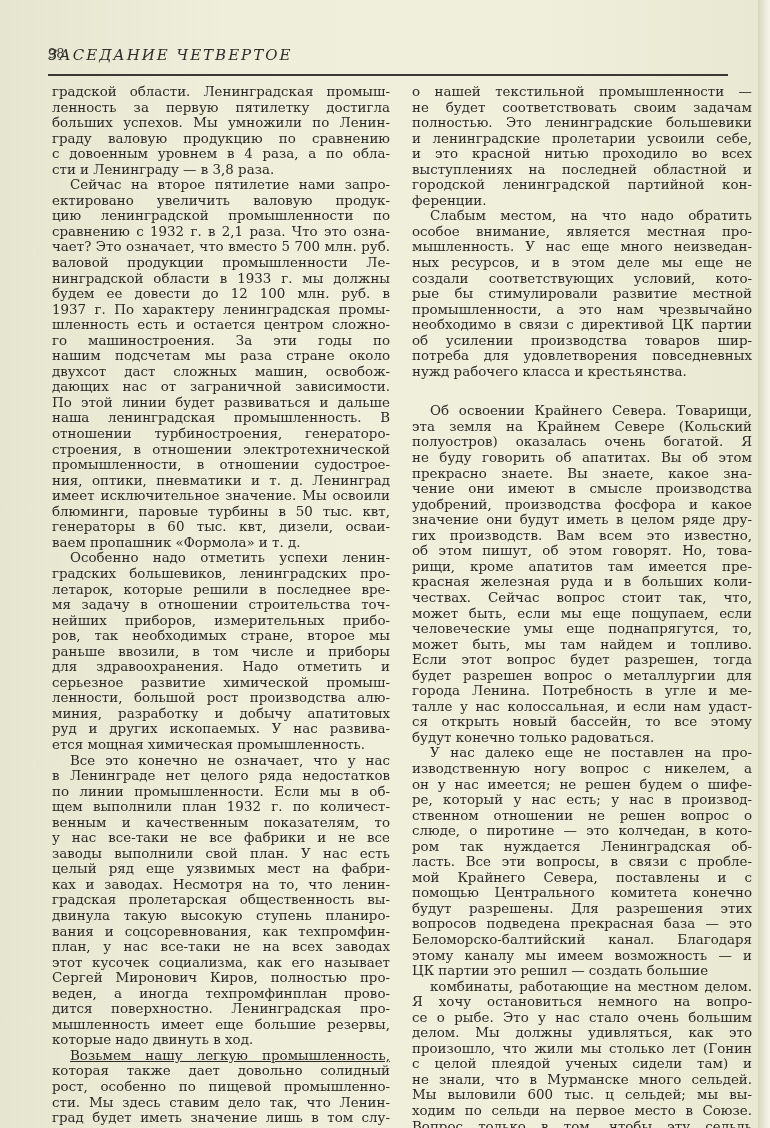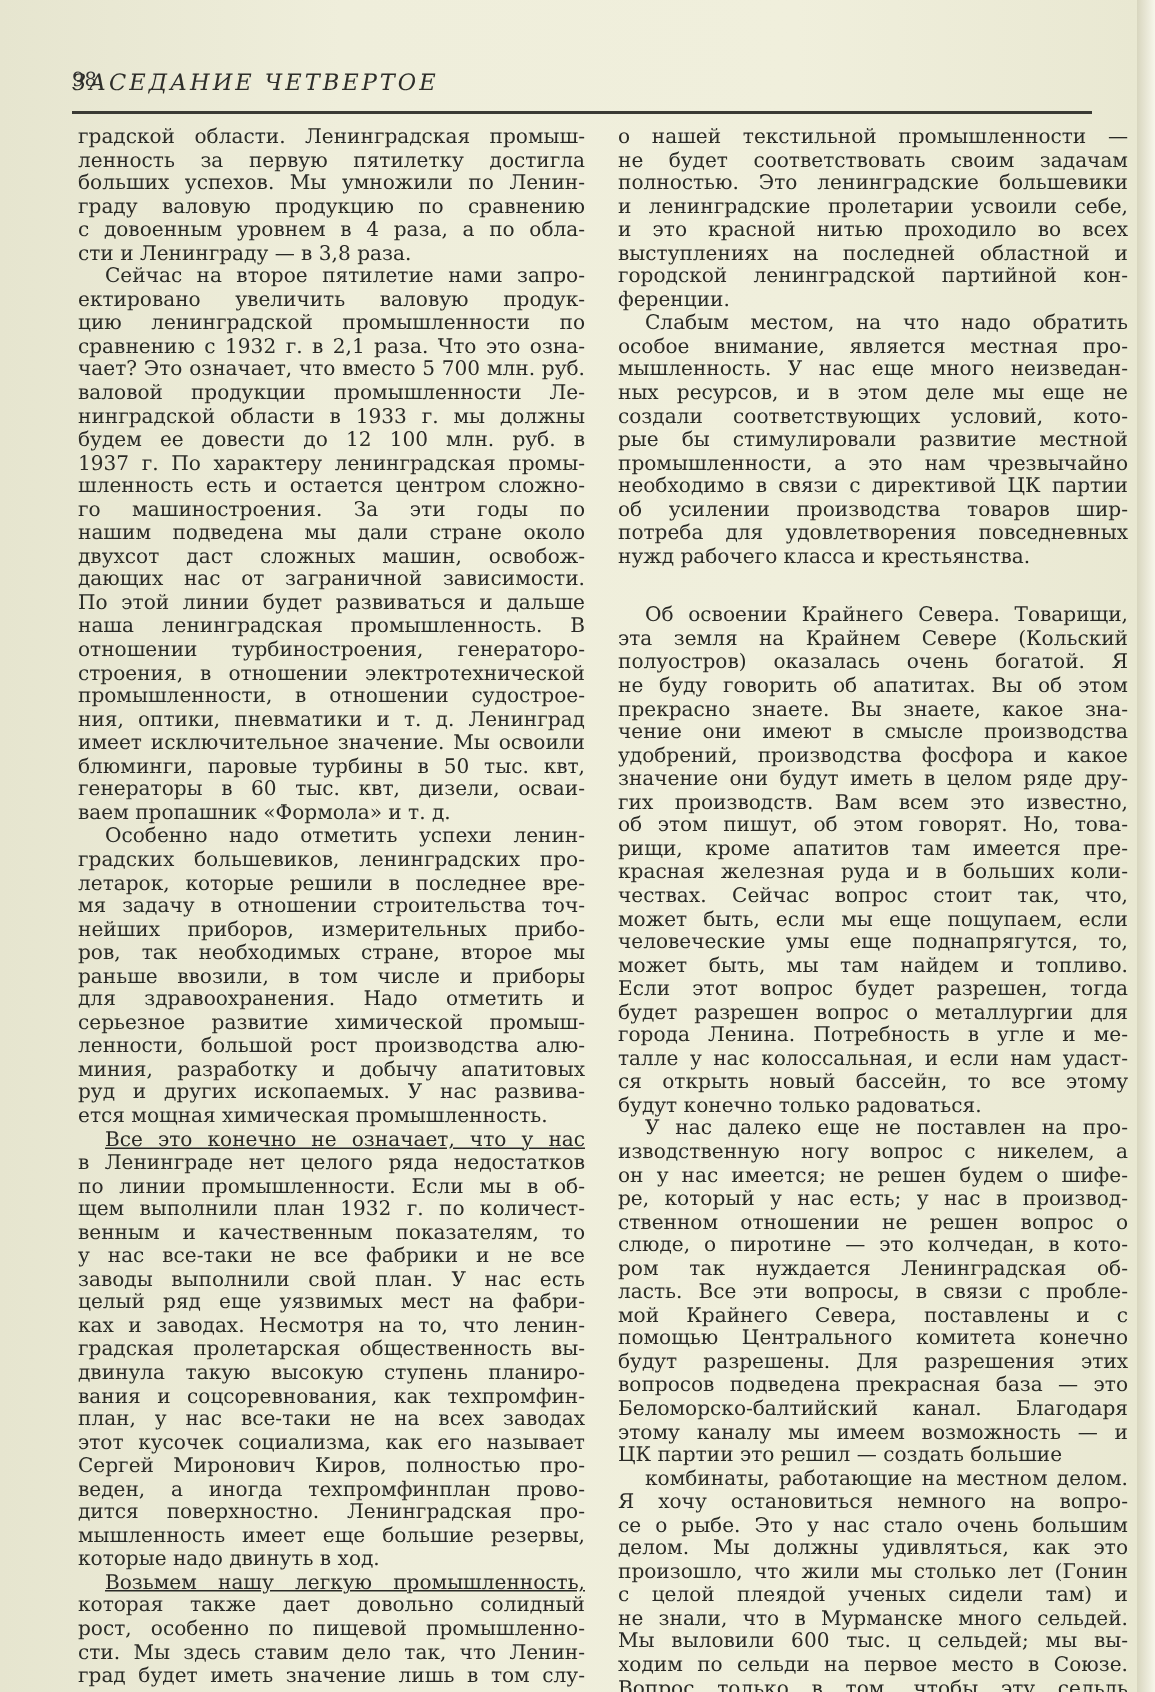"нашим подведена мы дали стране" span.line { text: подведена мы дали -> подсчетам мы раза }
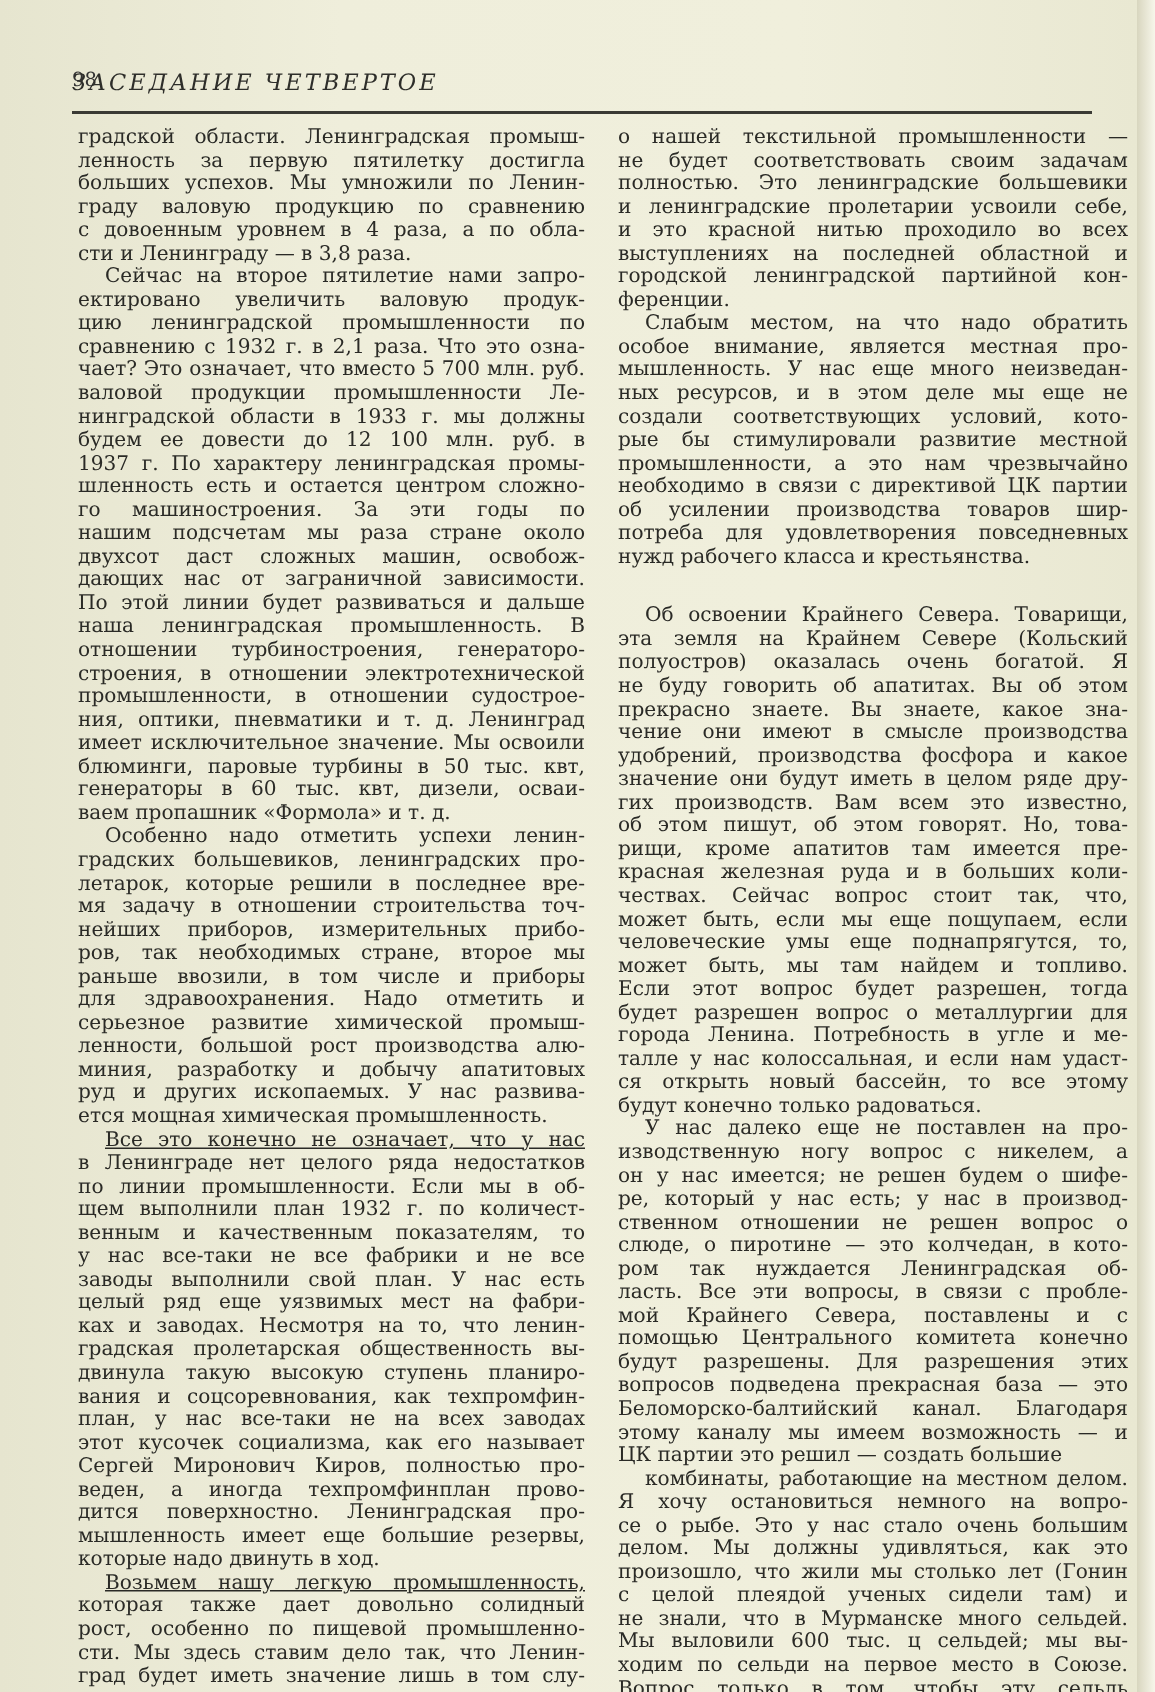"Все это конечно не означает," span.line { text-decoration: underline -> none }
